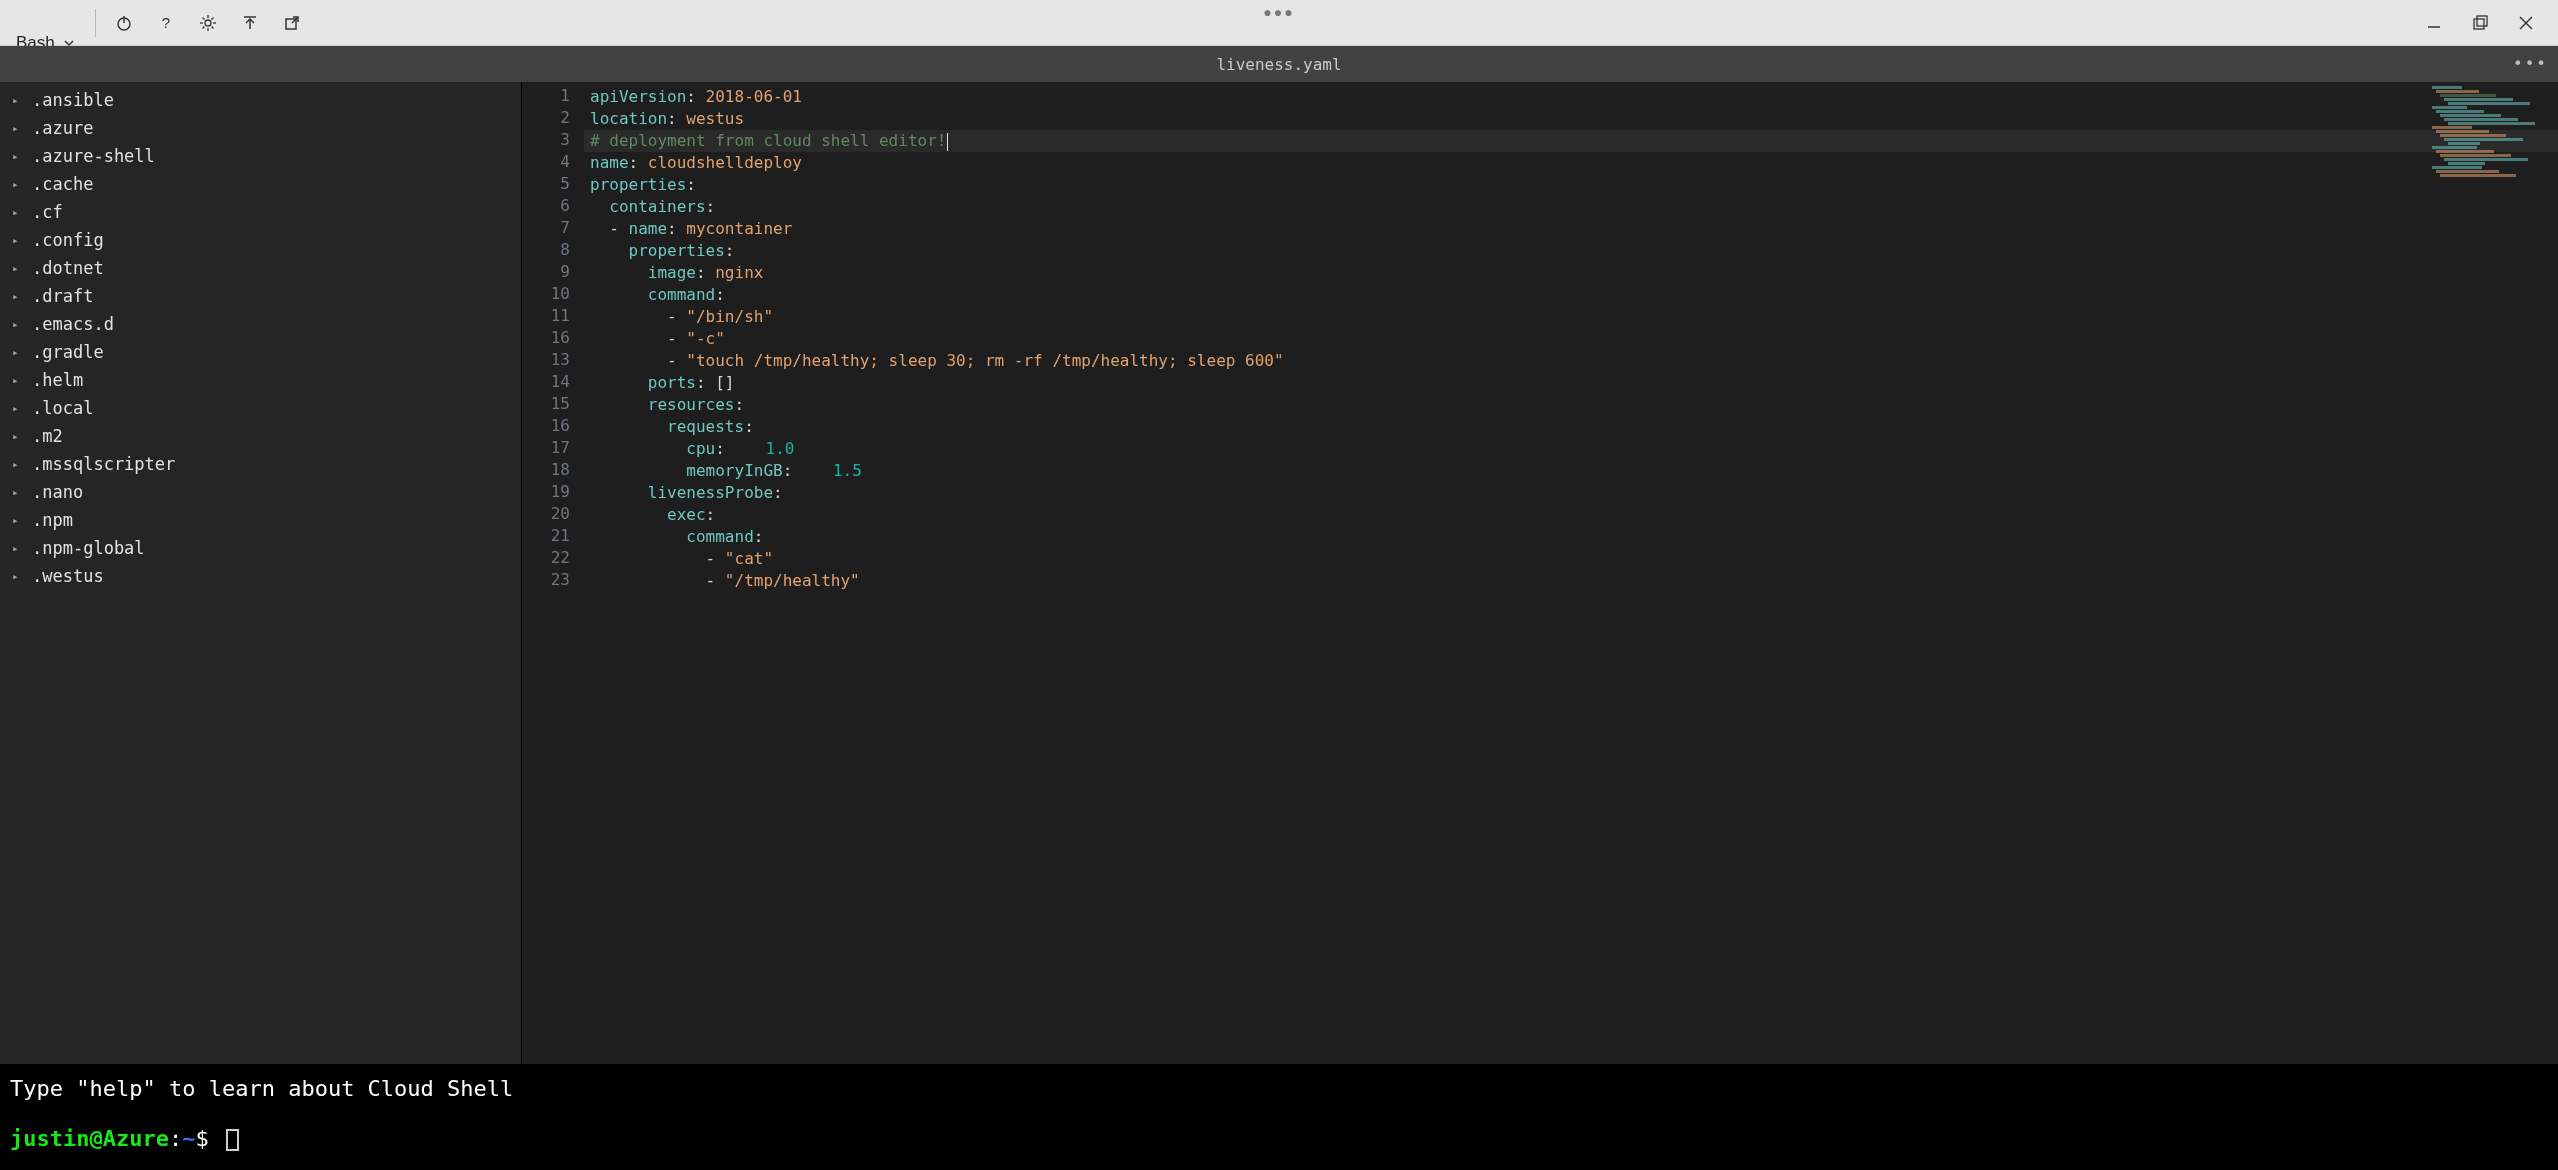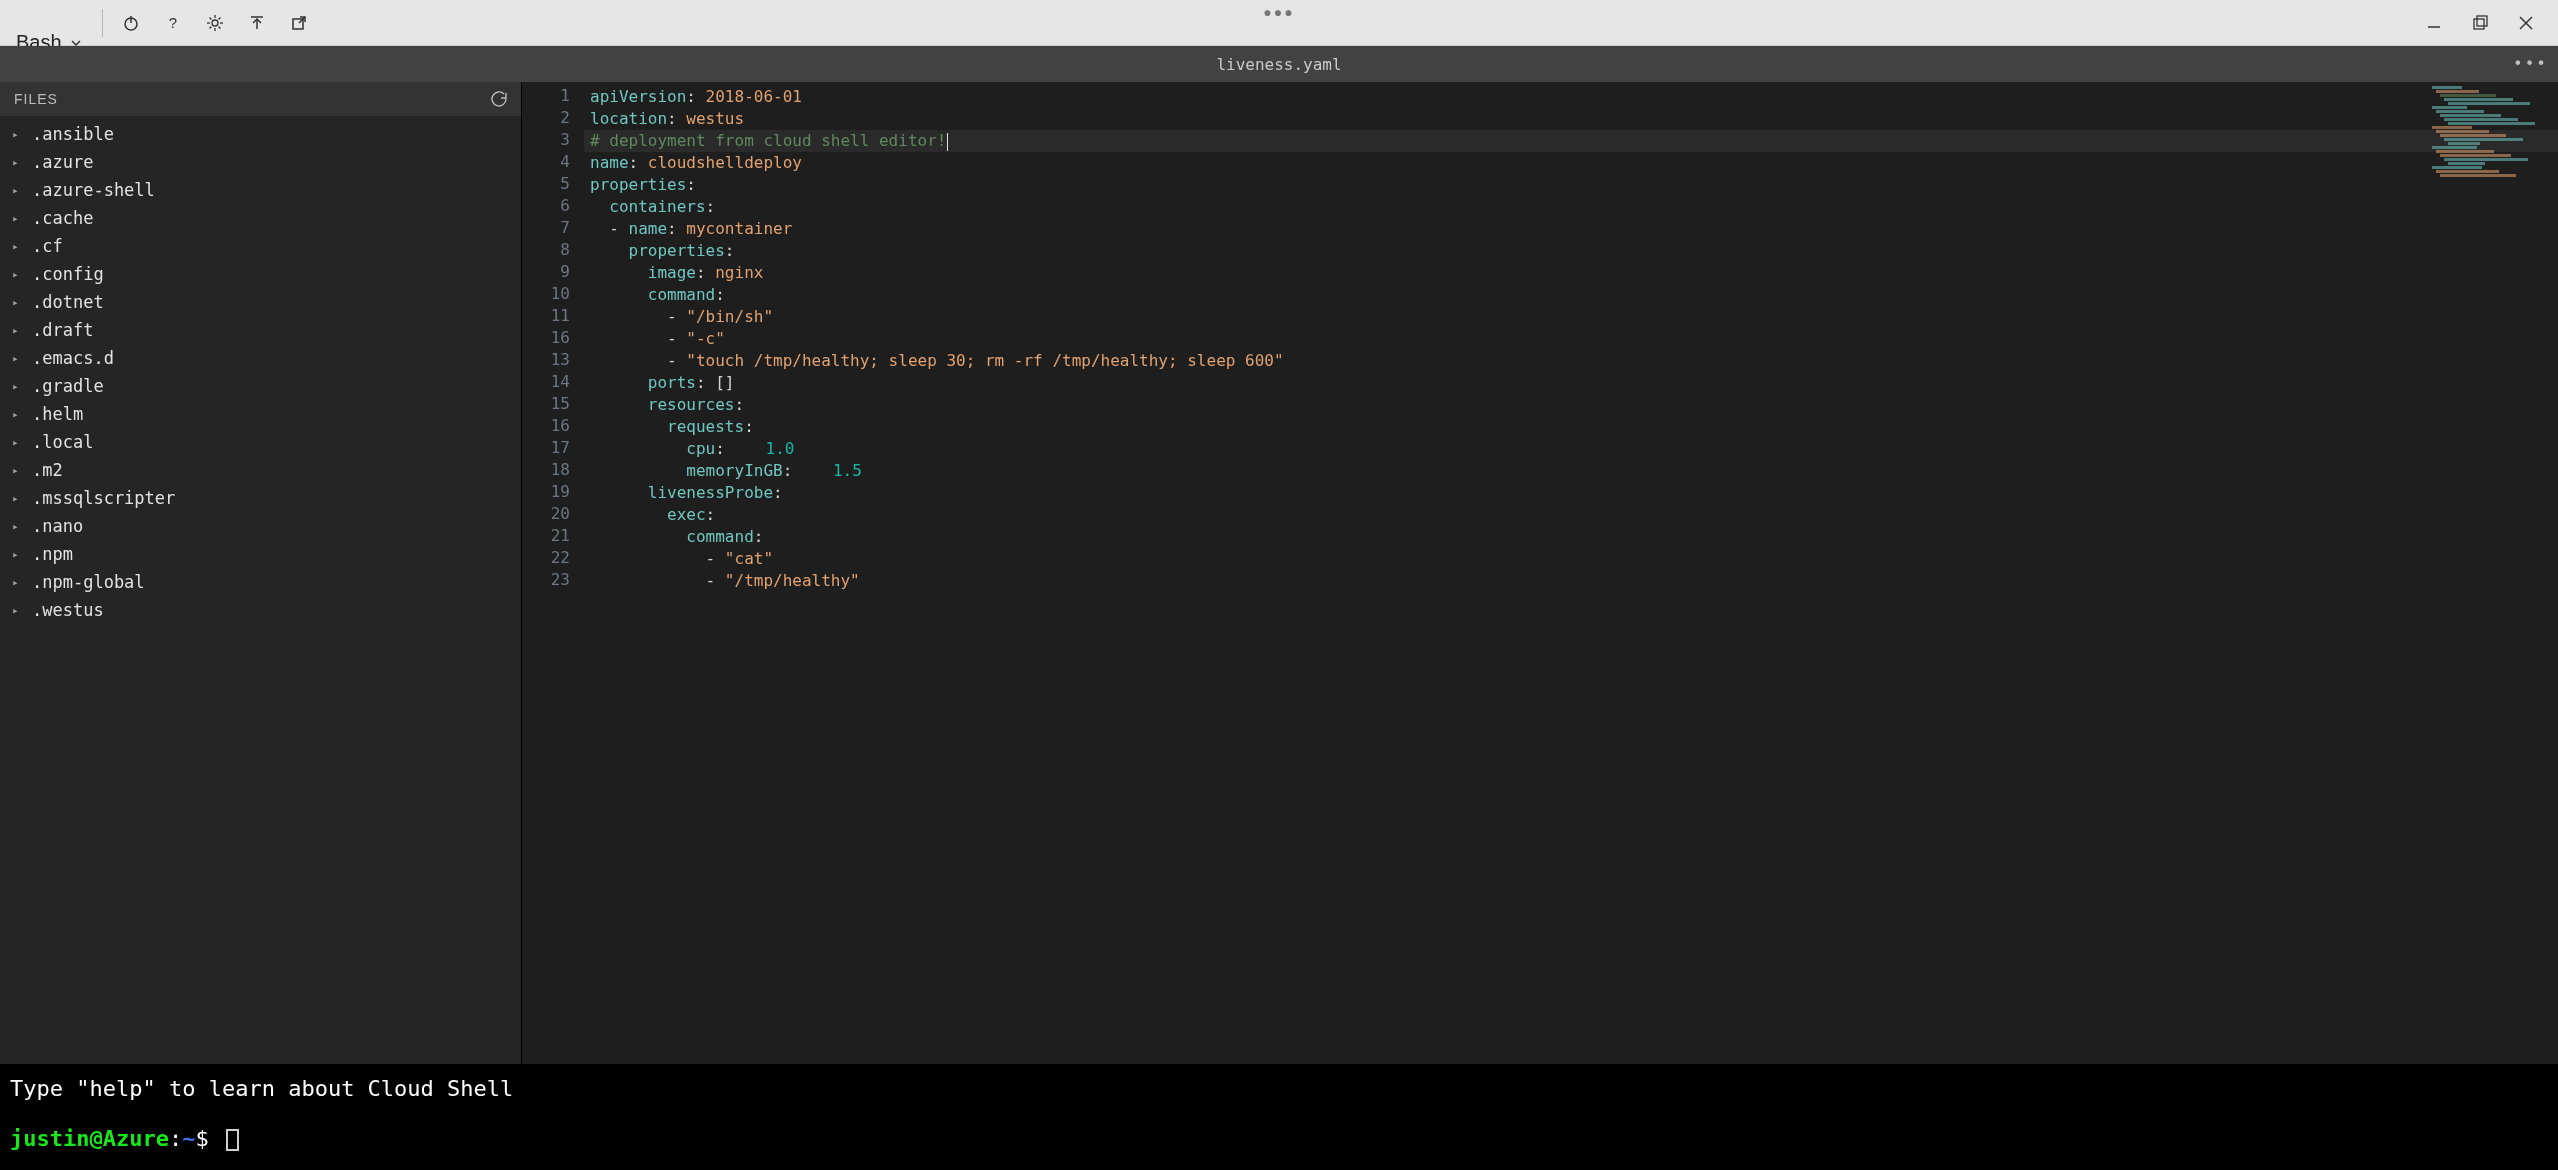"Bash" .toolbar .shell-select { font-size: 20px -> 17px }
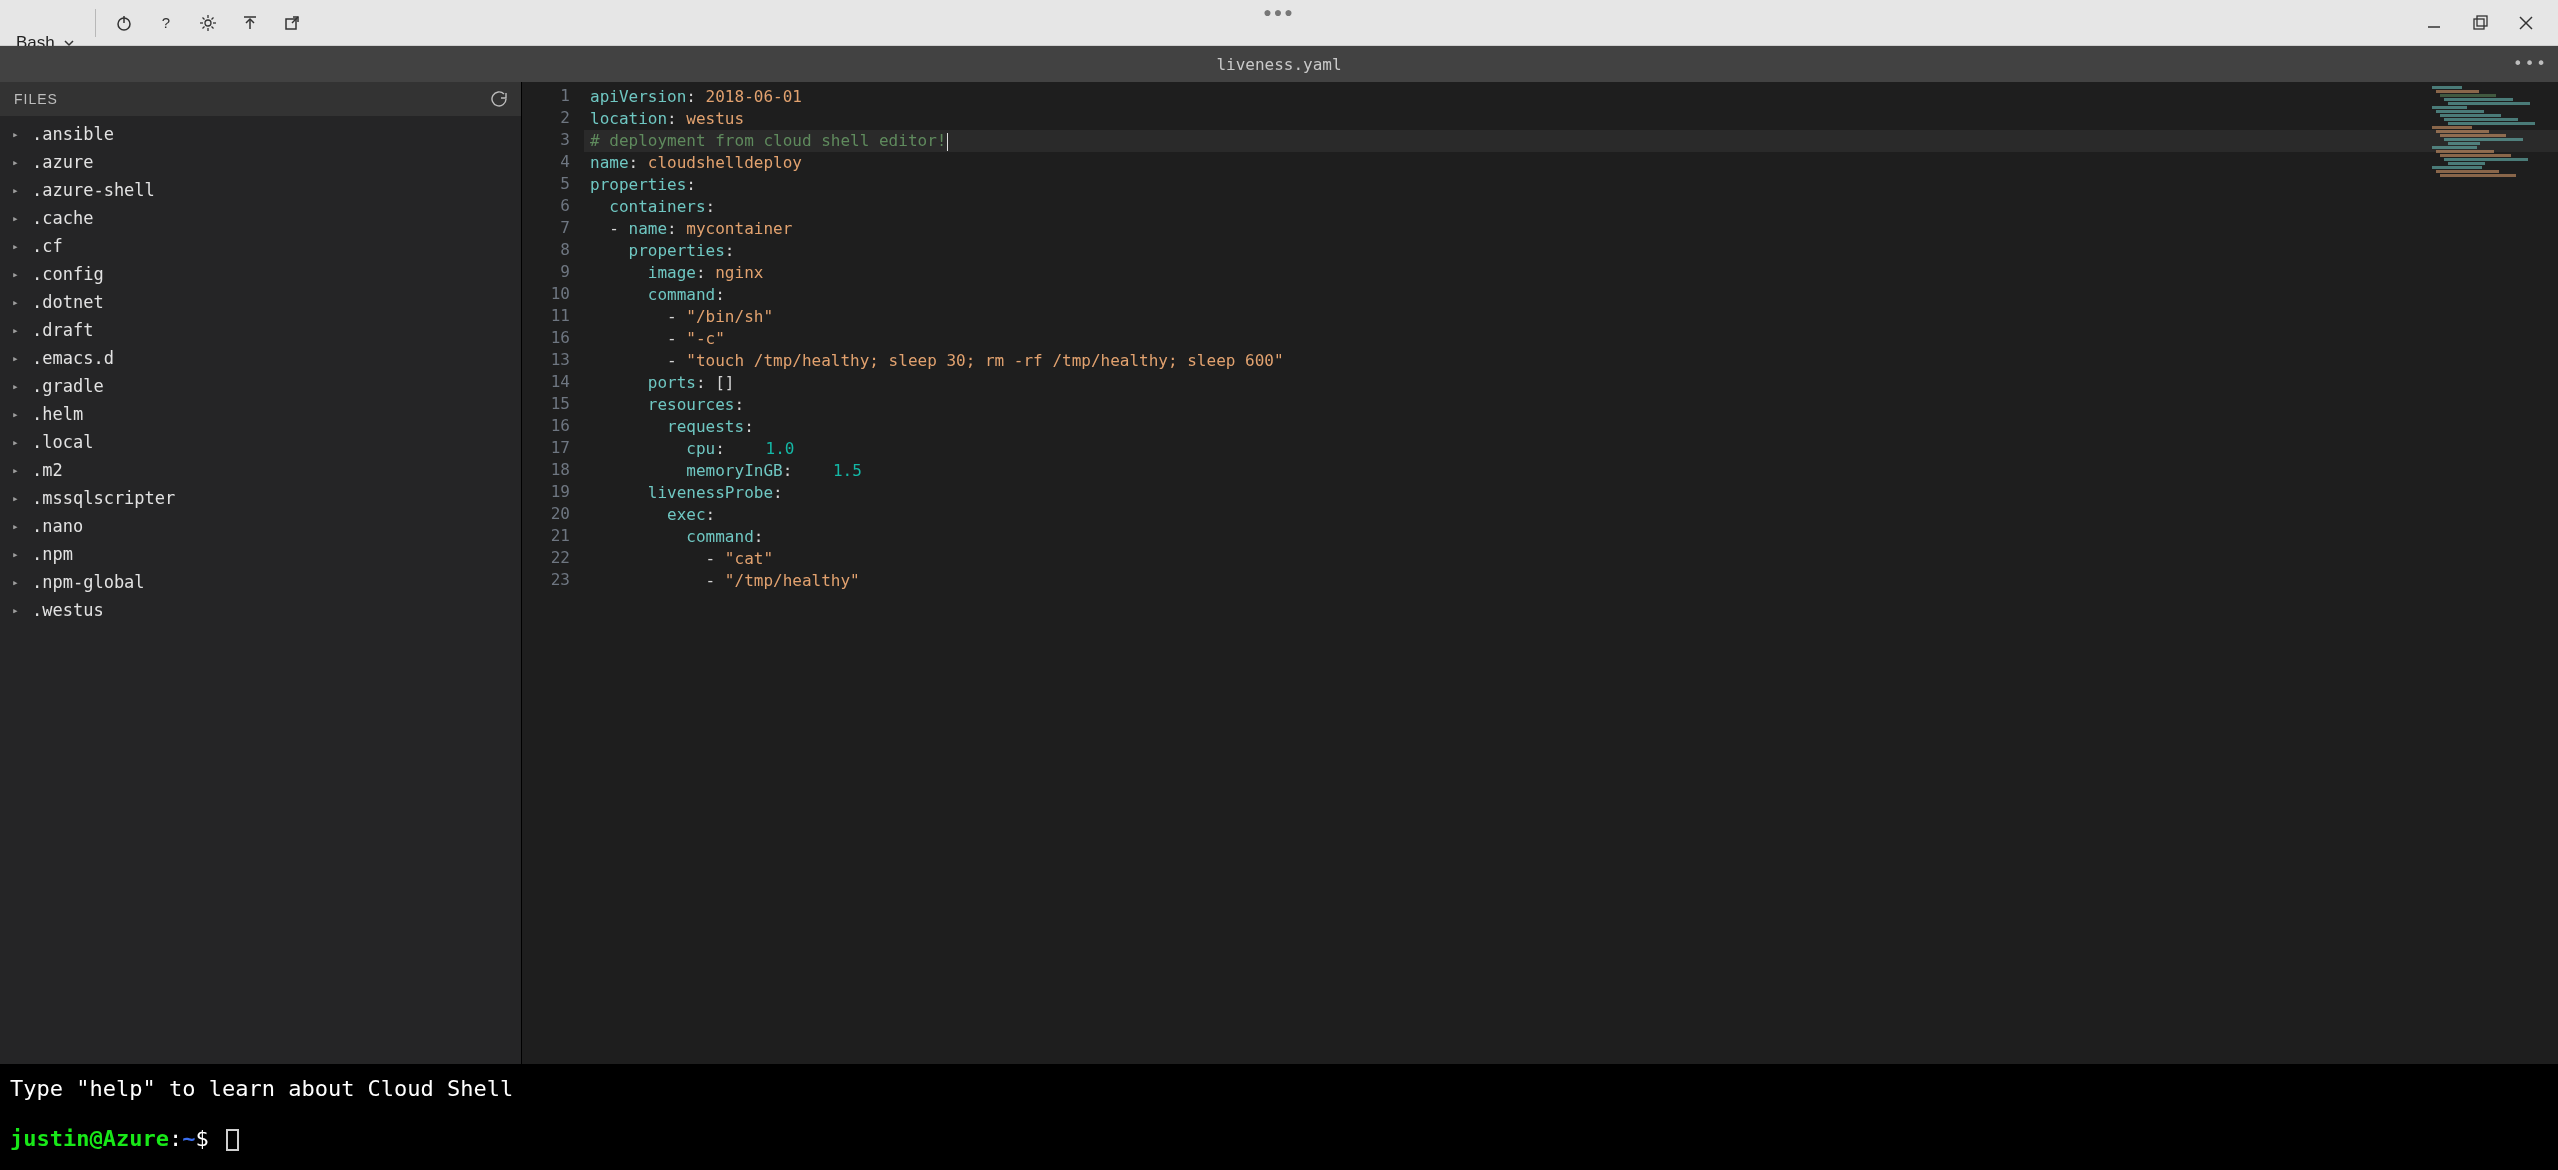"FILES" div.sidebar-header { html: <div> <span>FILES</span> <span> <svg> <path></path> <path></path> </svg> </span> </div> -> none }
